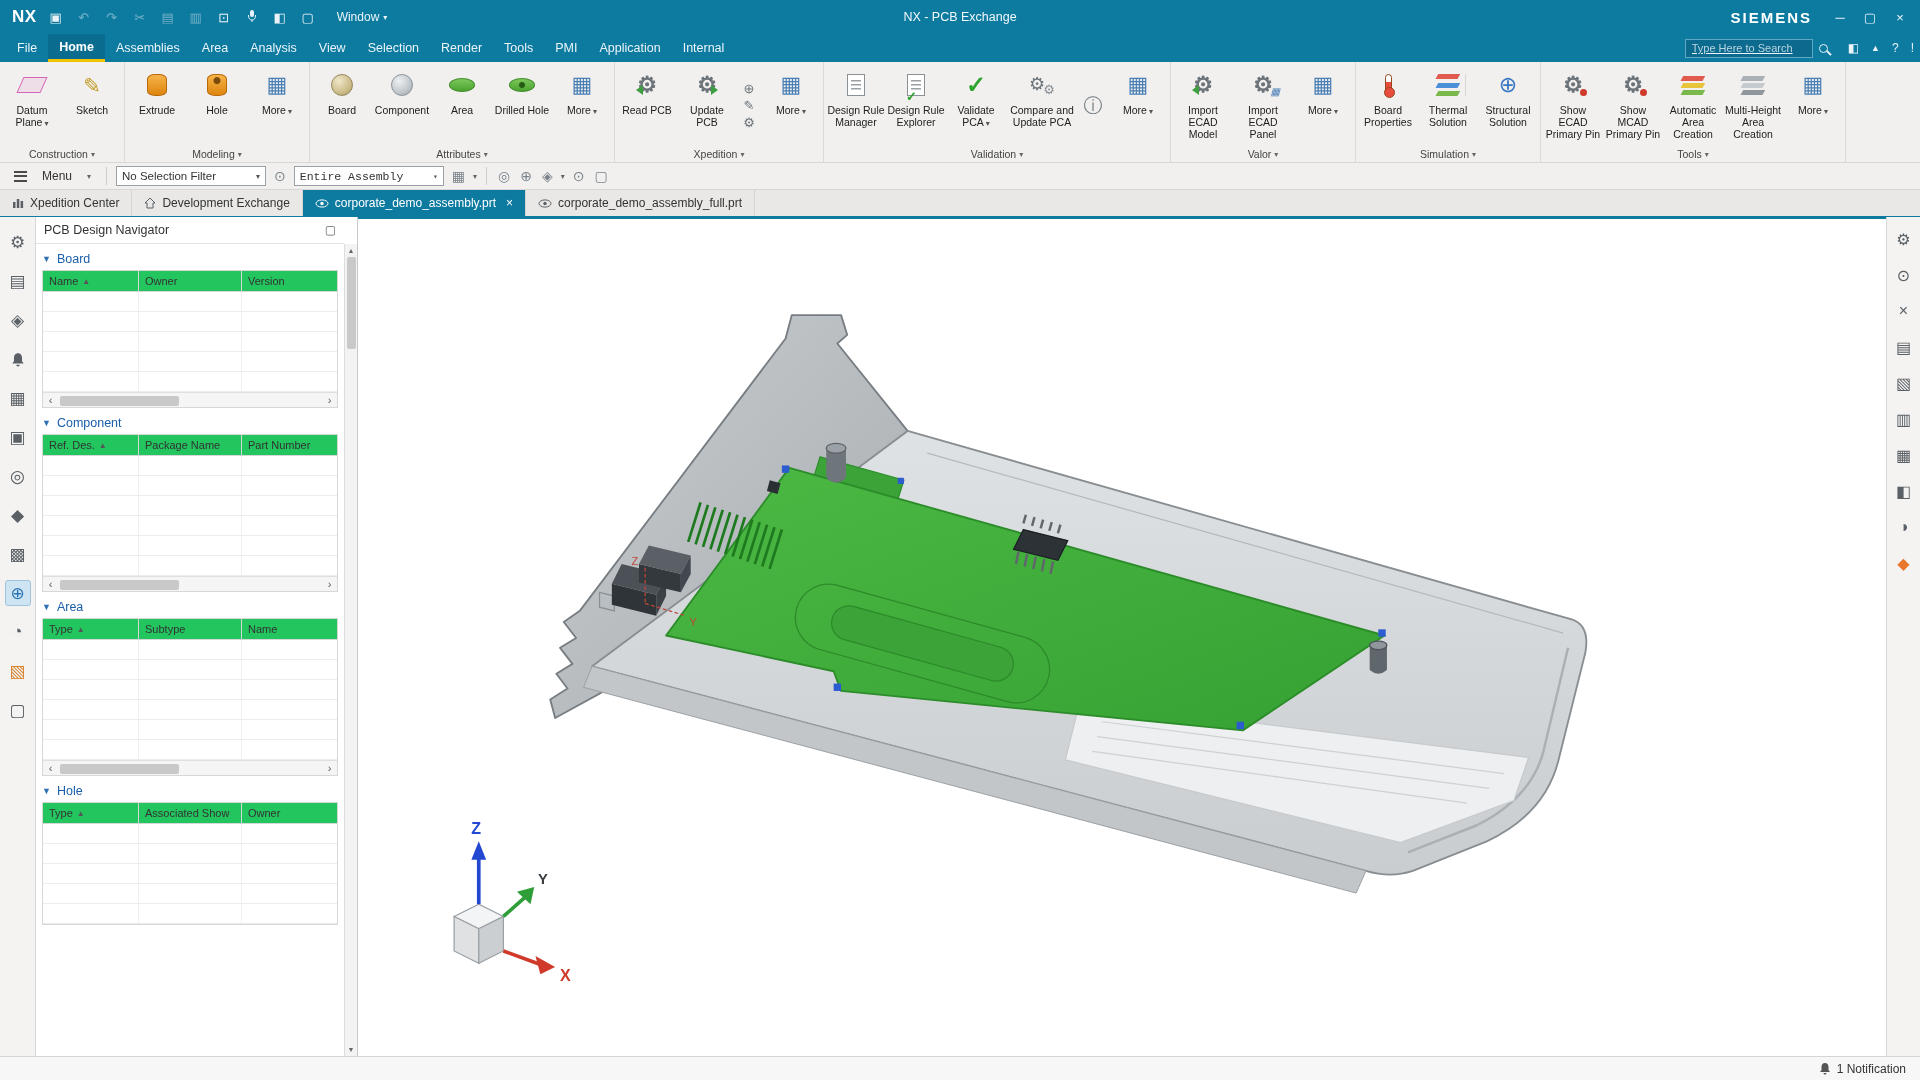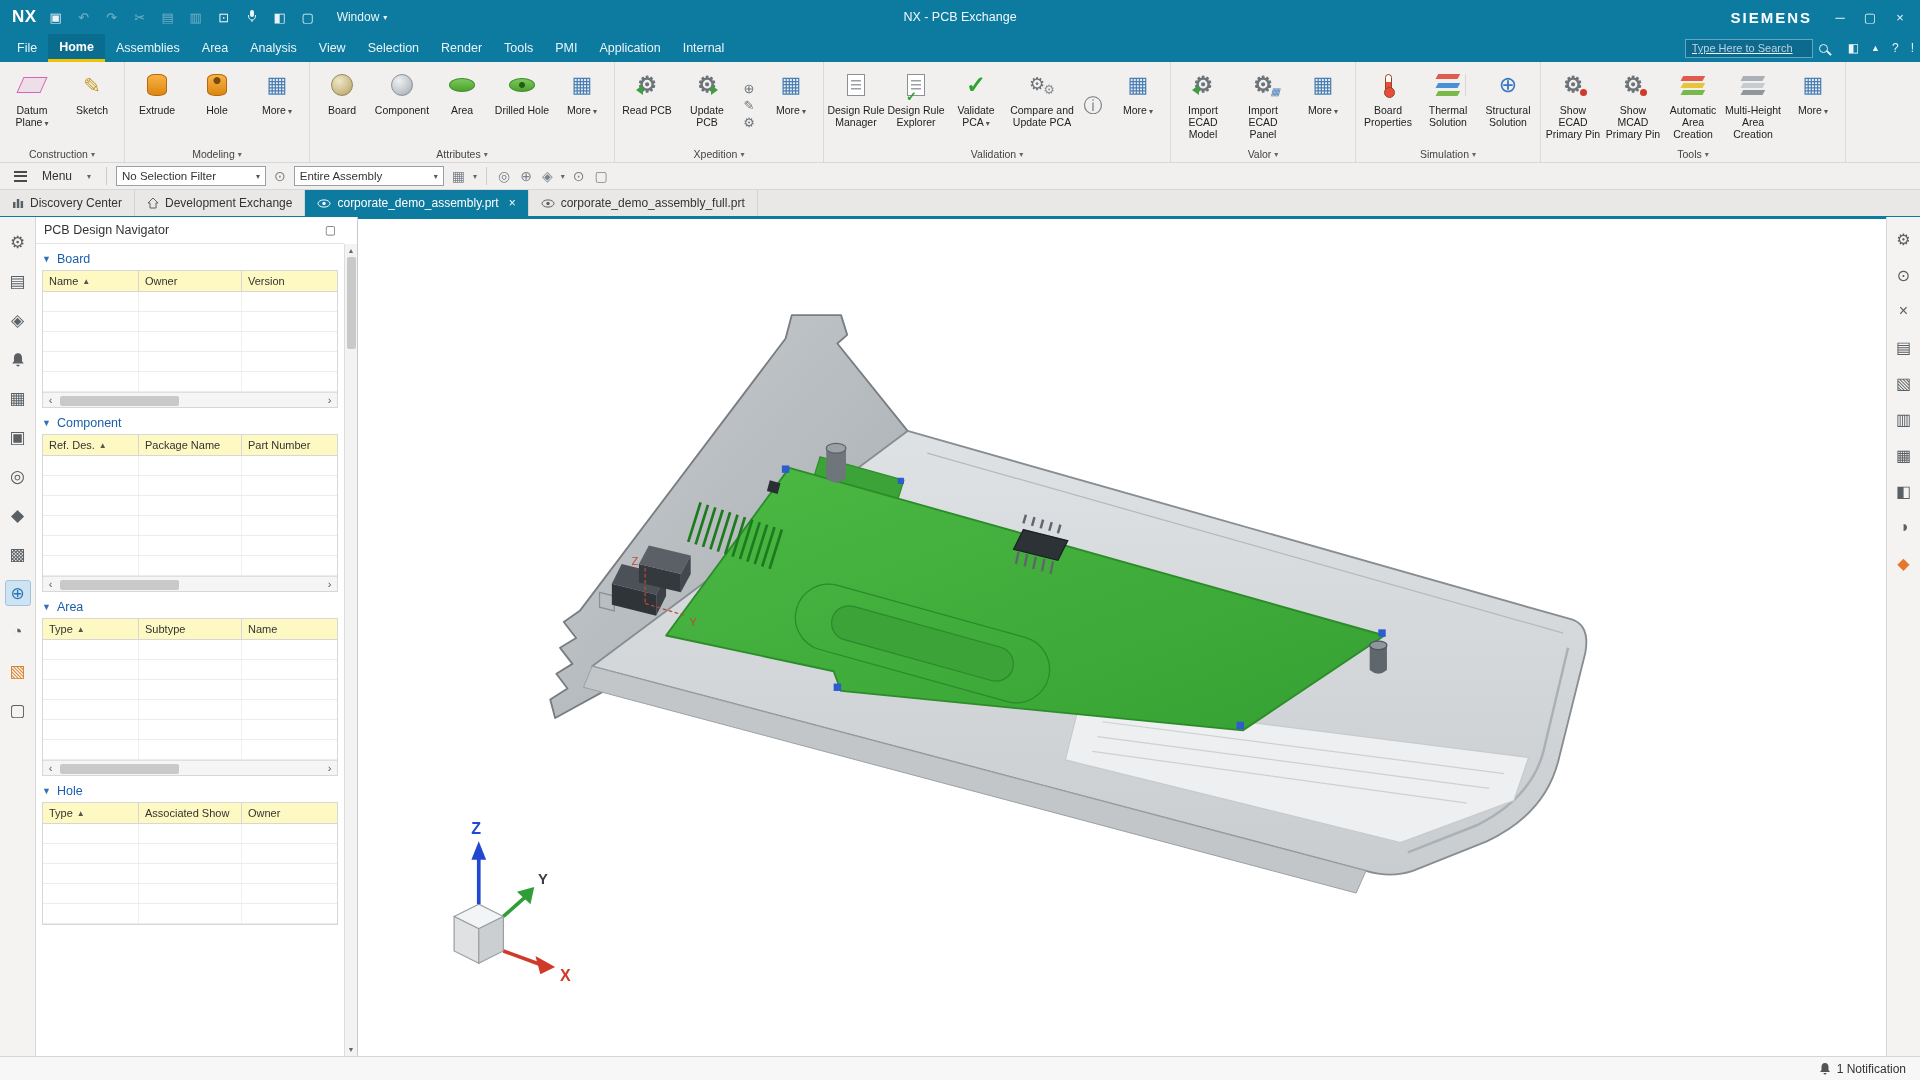"Entire Assembly" .sel-scope { font-family: none -> Liberation Mono, monospace }
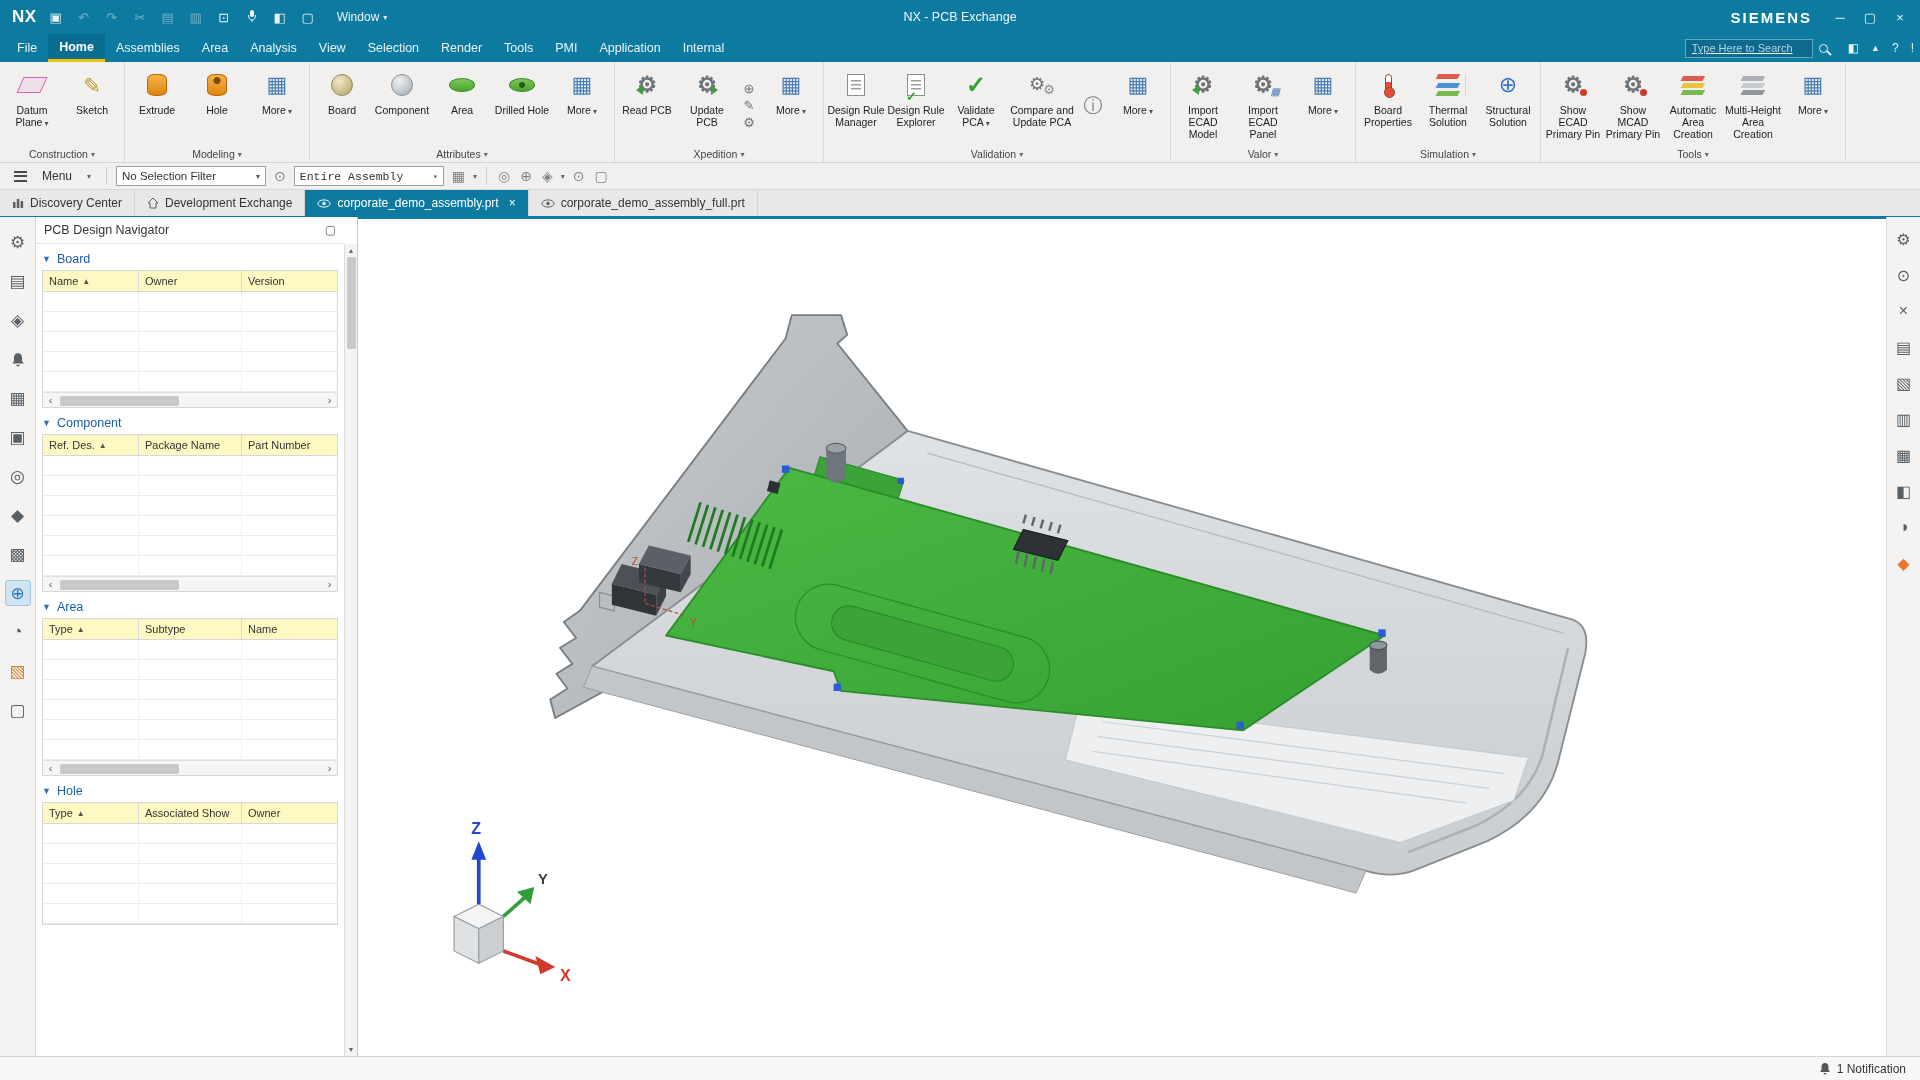"Discovery Center" span { text: Discovery -> Xpedition }
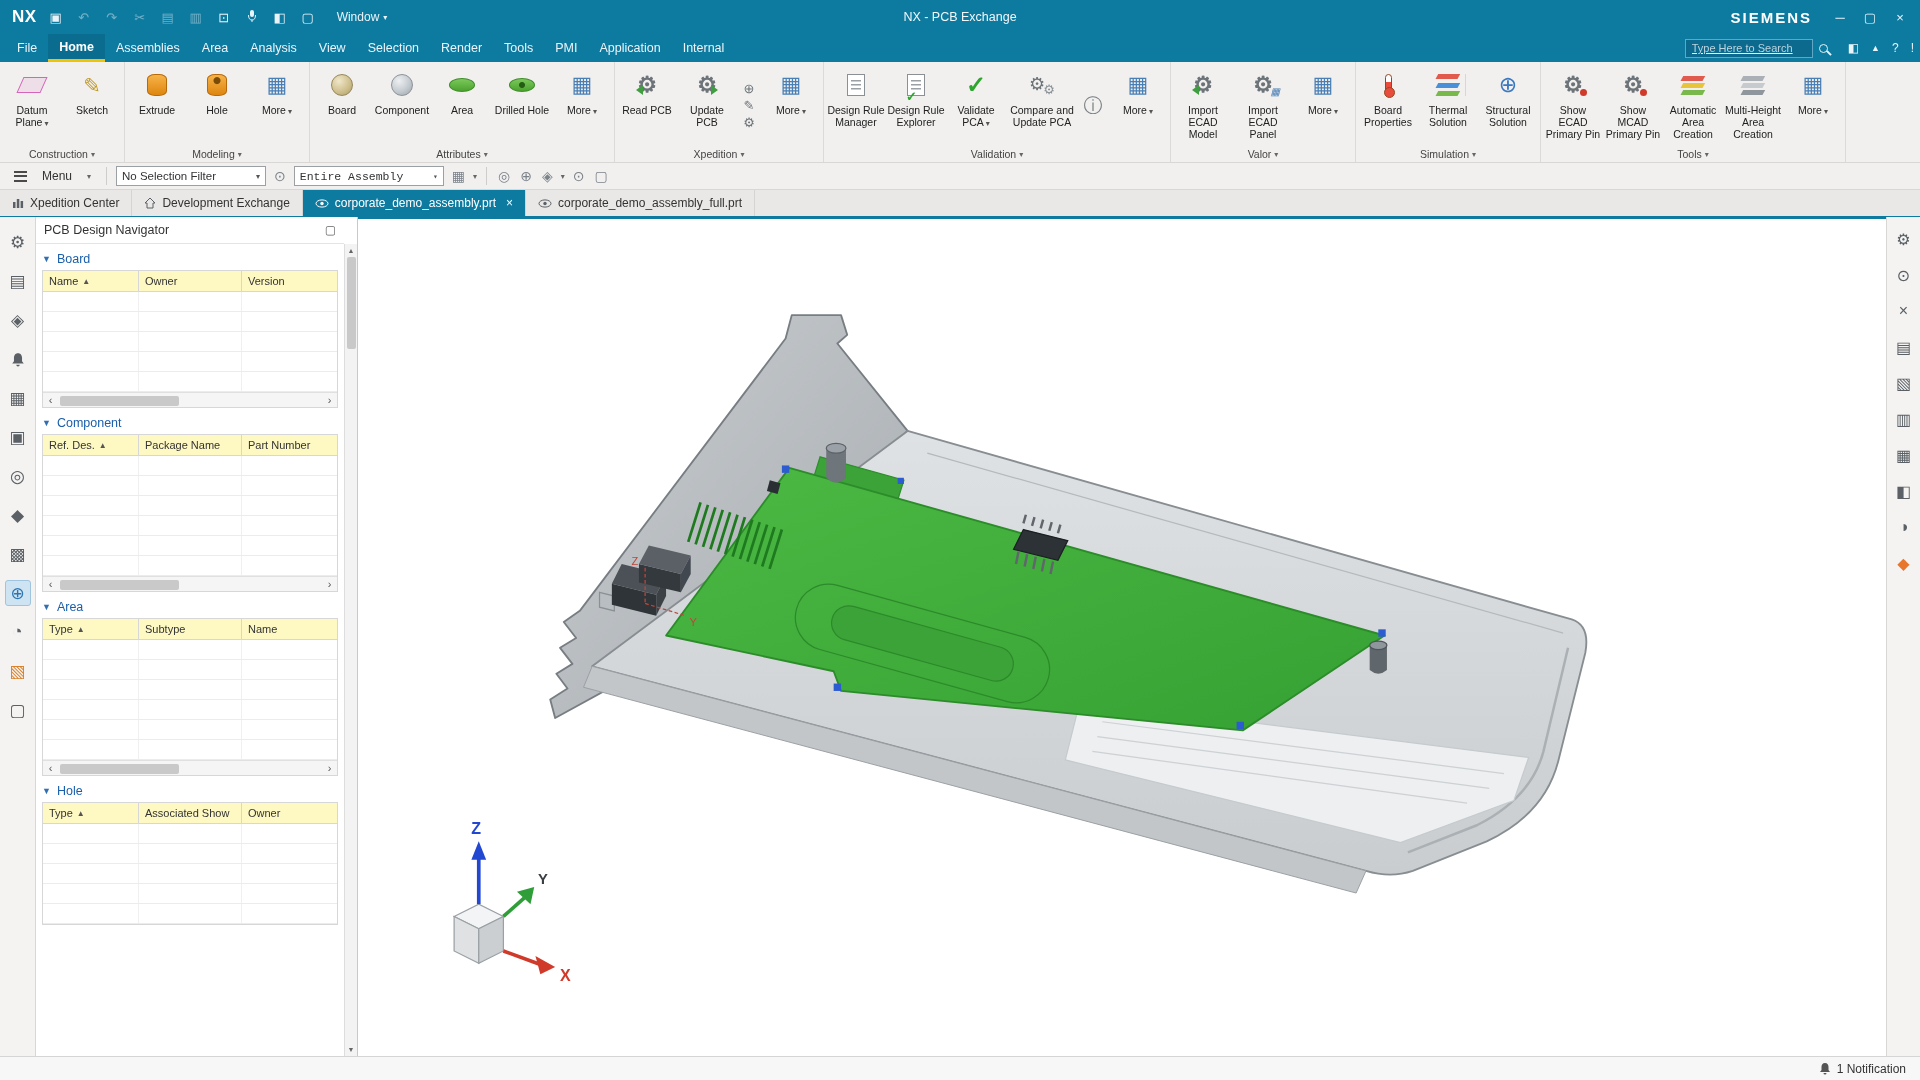"Name" .thead { background: #fef9c3 -> #22c55e }
